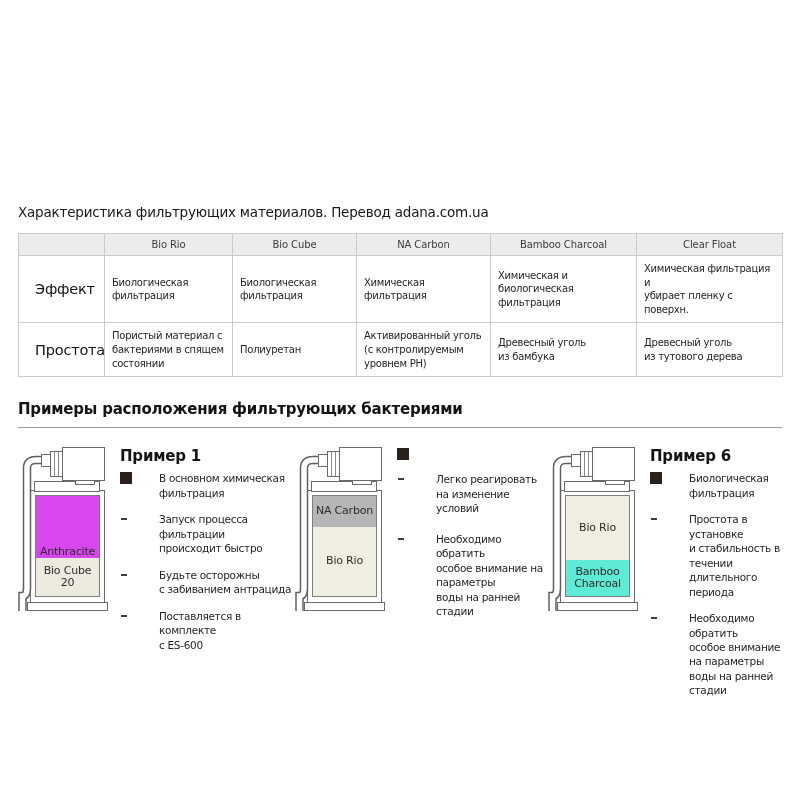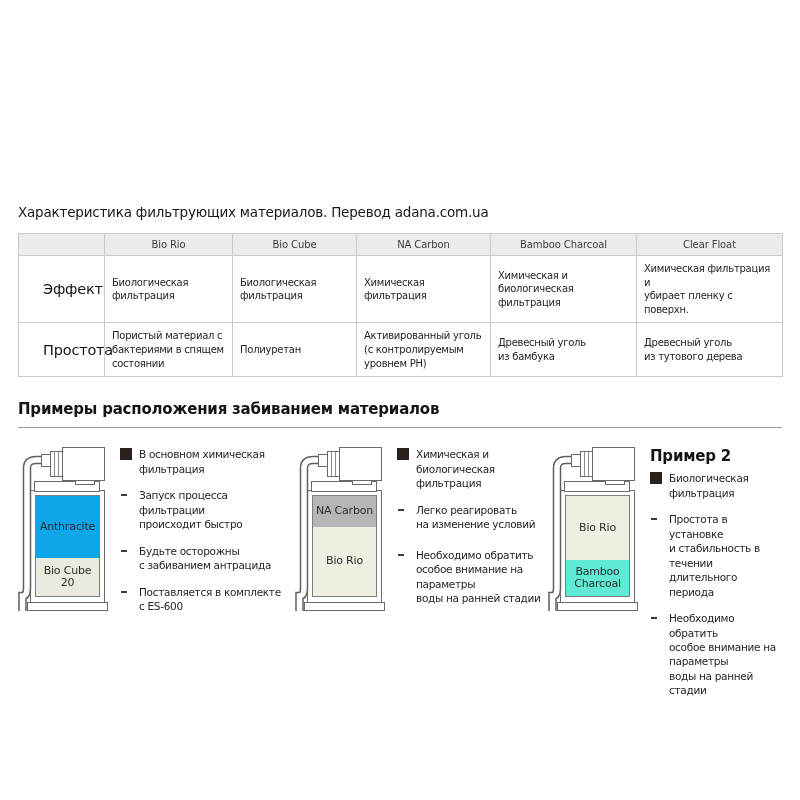"Эффект" td.rowlabel { padding: 6px 4px 6px 24px -> 6px 4px 6px 16px }
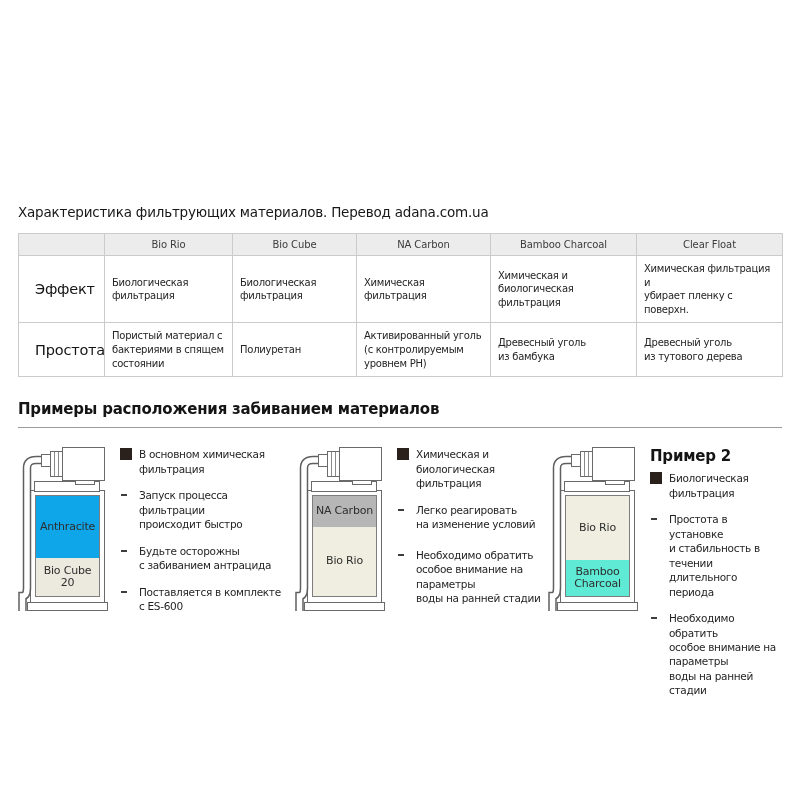"Примеры расположения забиванием" div.section-heading { text: забиванием материалов -> фильтрующих бактериями }
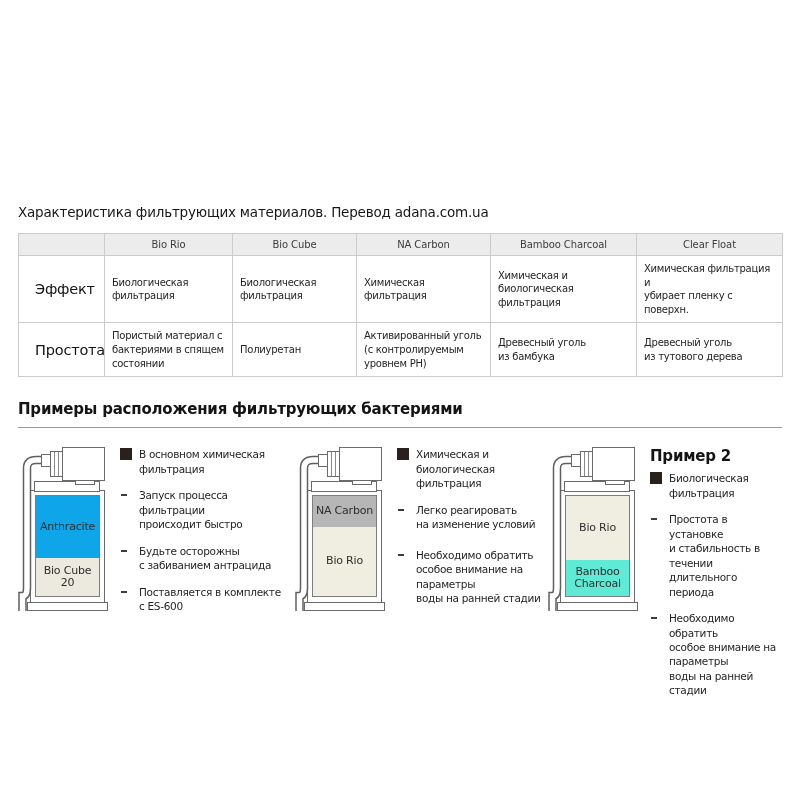"Пример 1" div.example-title { html: none -> <div>Пример 1</div> }
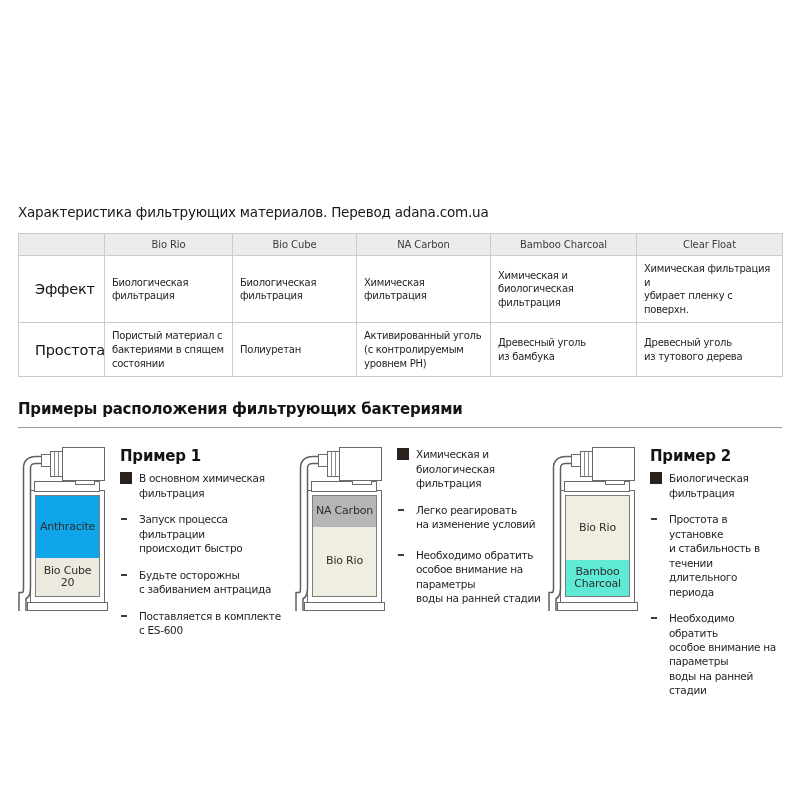"Химическая и" span.note-text { html: <span>Химическая и биологическая фильтрация</span> -> none }
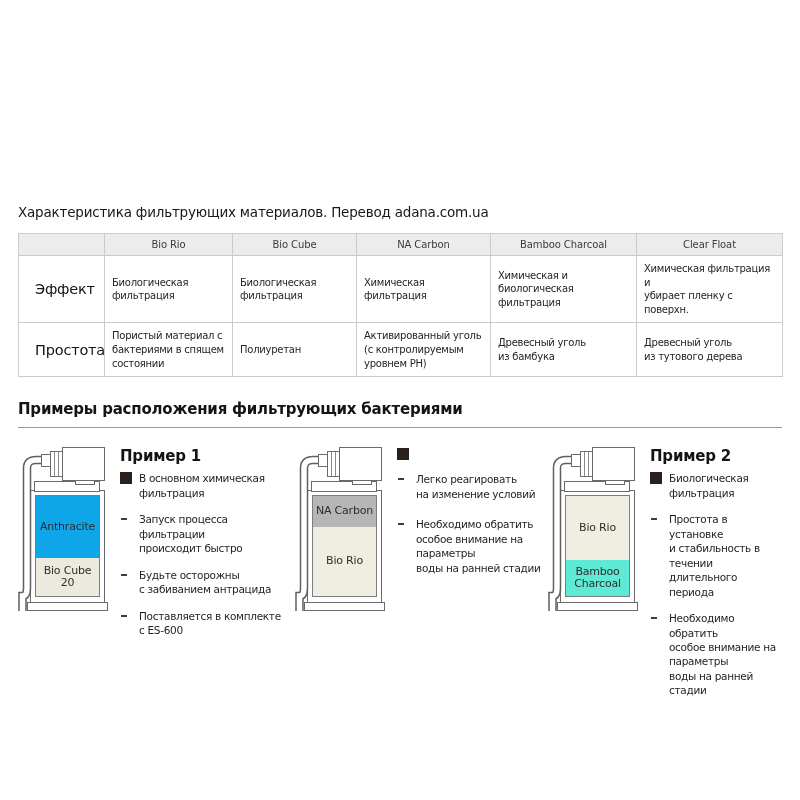"Пример 2" div.example-title { text: 2 -> 6 }
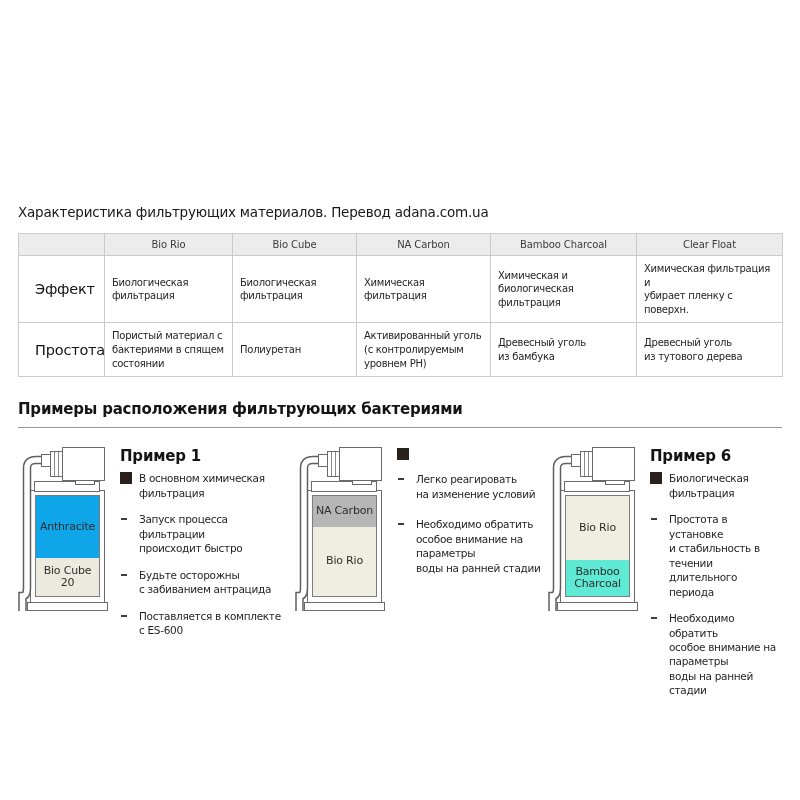"В основном химическая" .note { gap: none -> 20px }
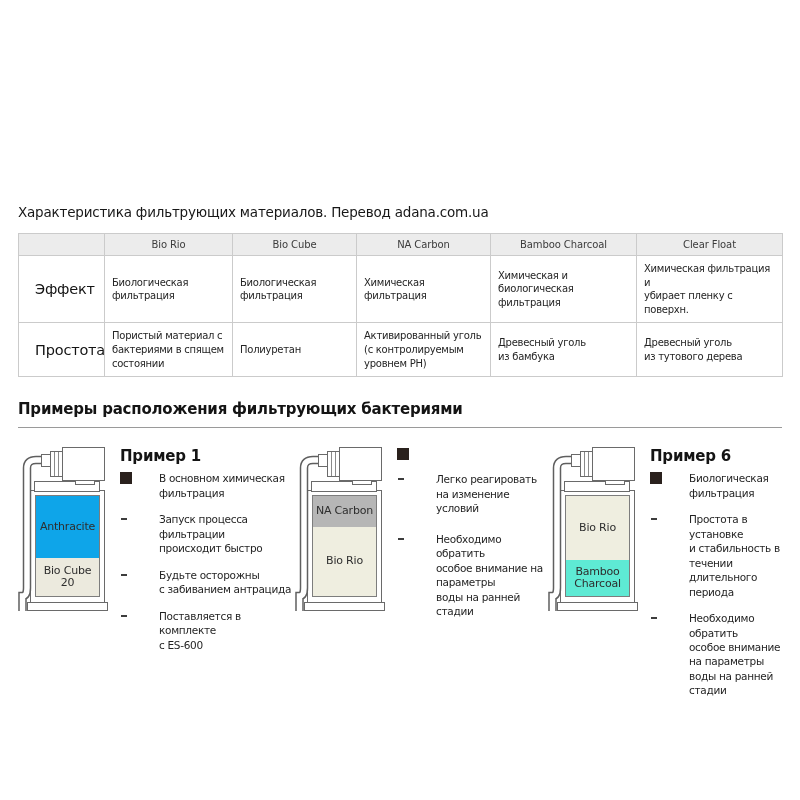"Anthracite" div.media-layer { align-items: none -> flex-end; background: #0ea5e9 -> #d946ef }
